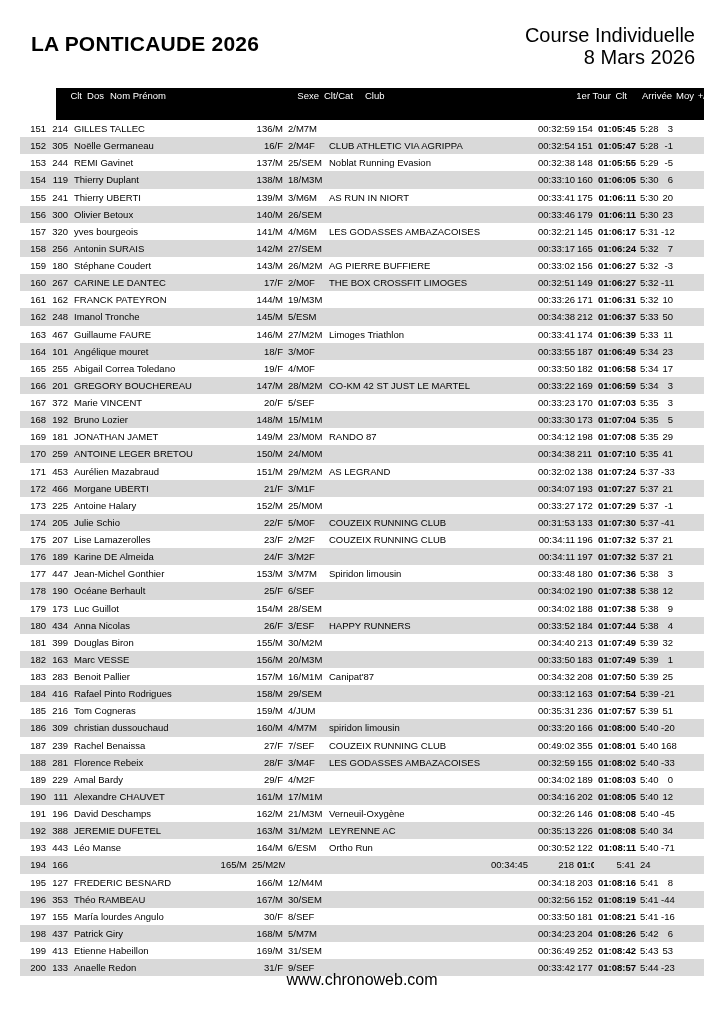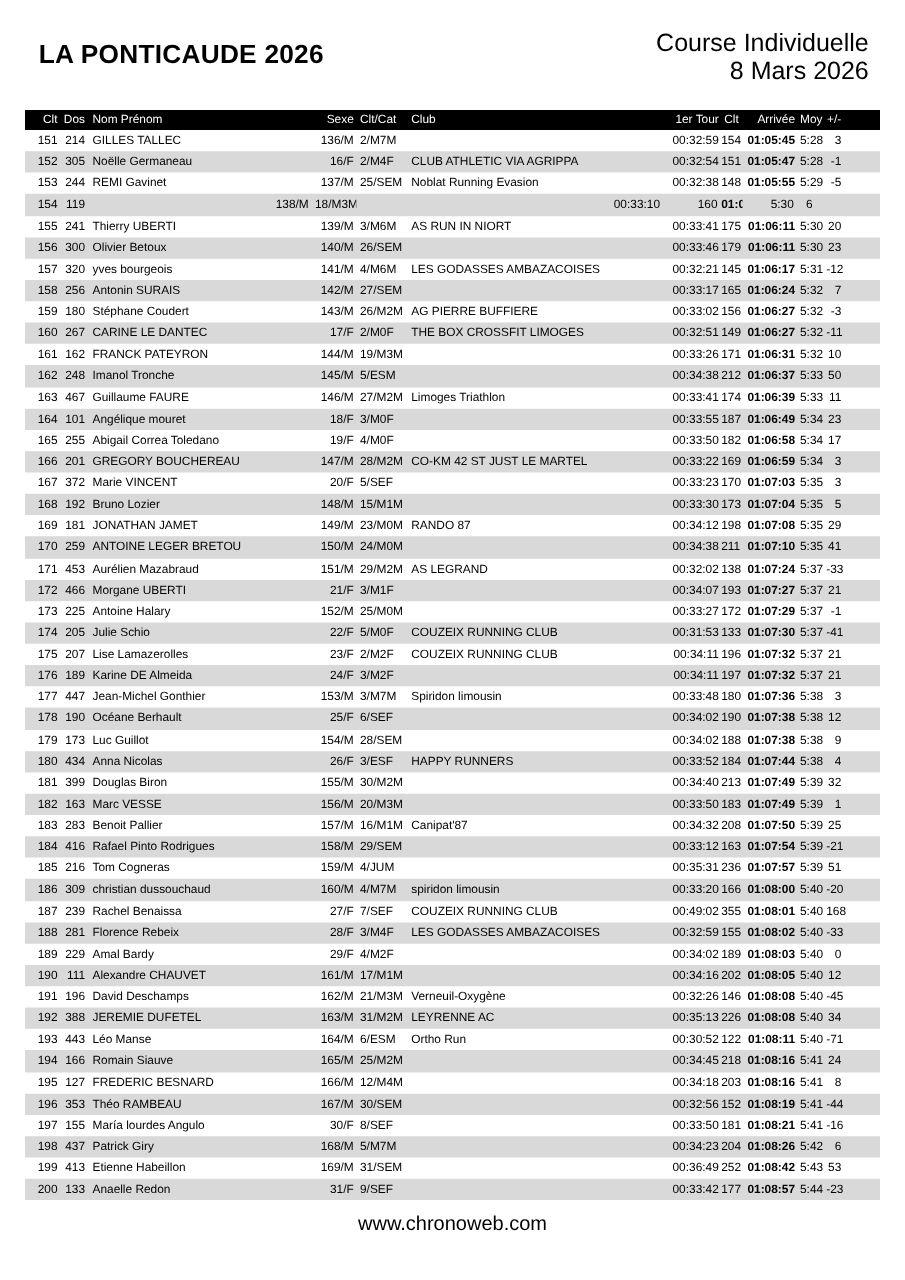"Clt" .thead .tr { height: 16px -> 32px; margin-left: none -> 36px }
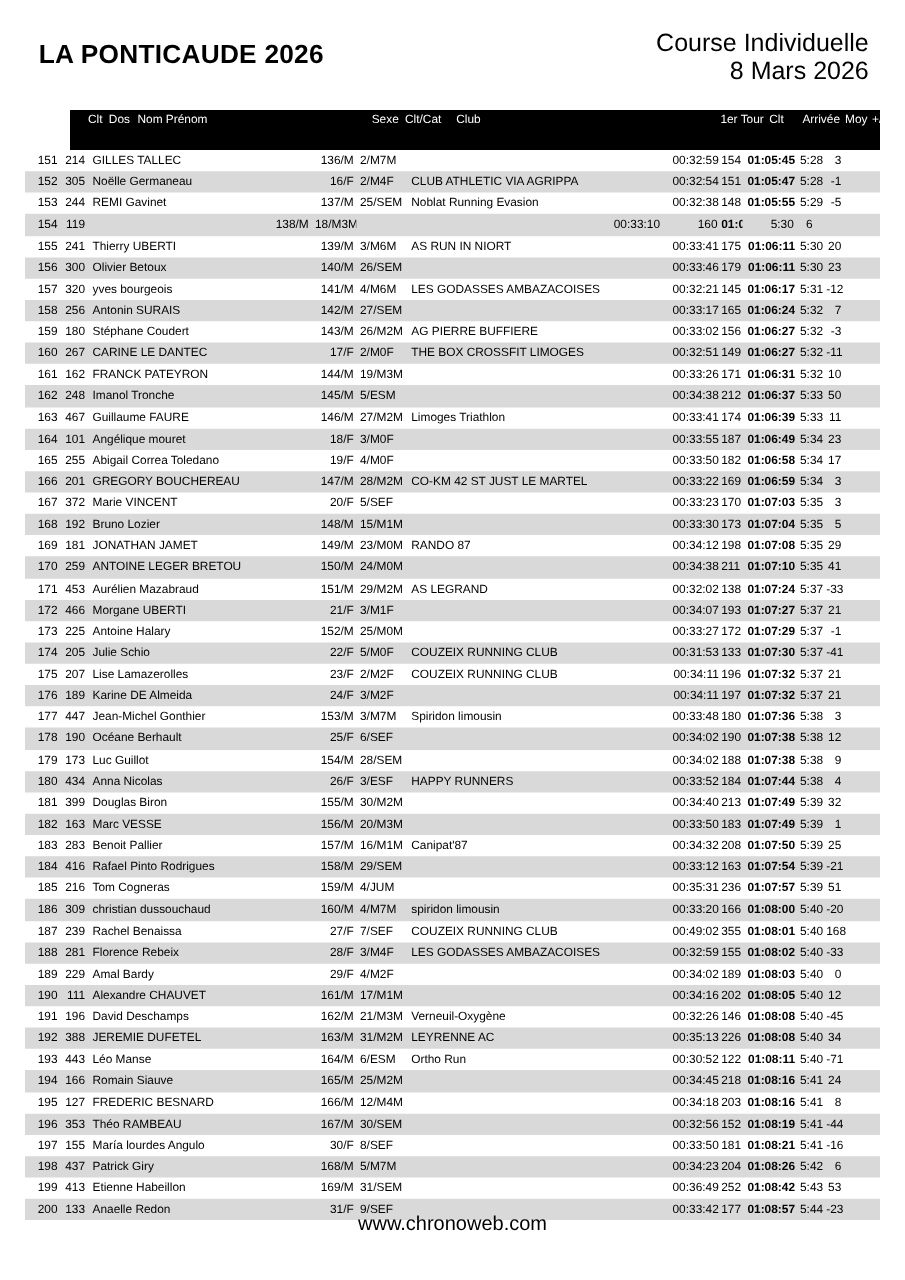"Thierry Duplant" div.c { html: none -> <div>Thierry Duplant</div> }
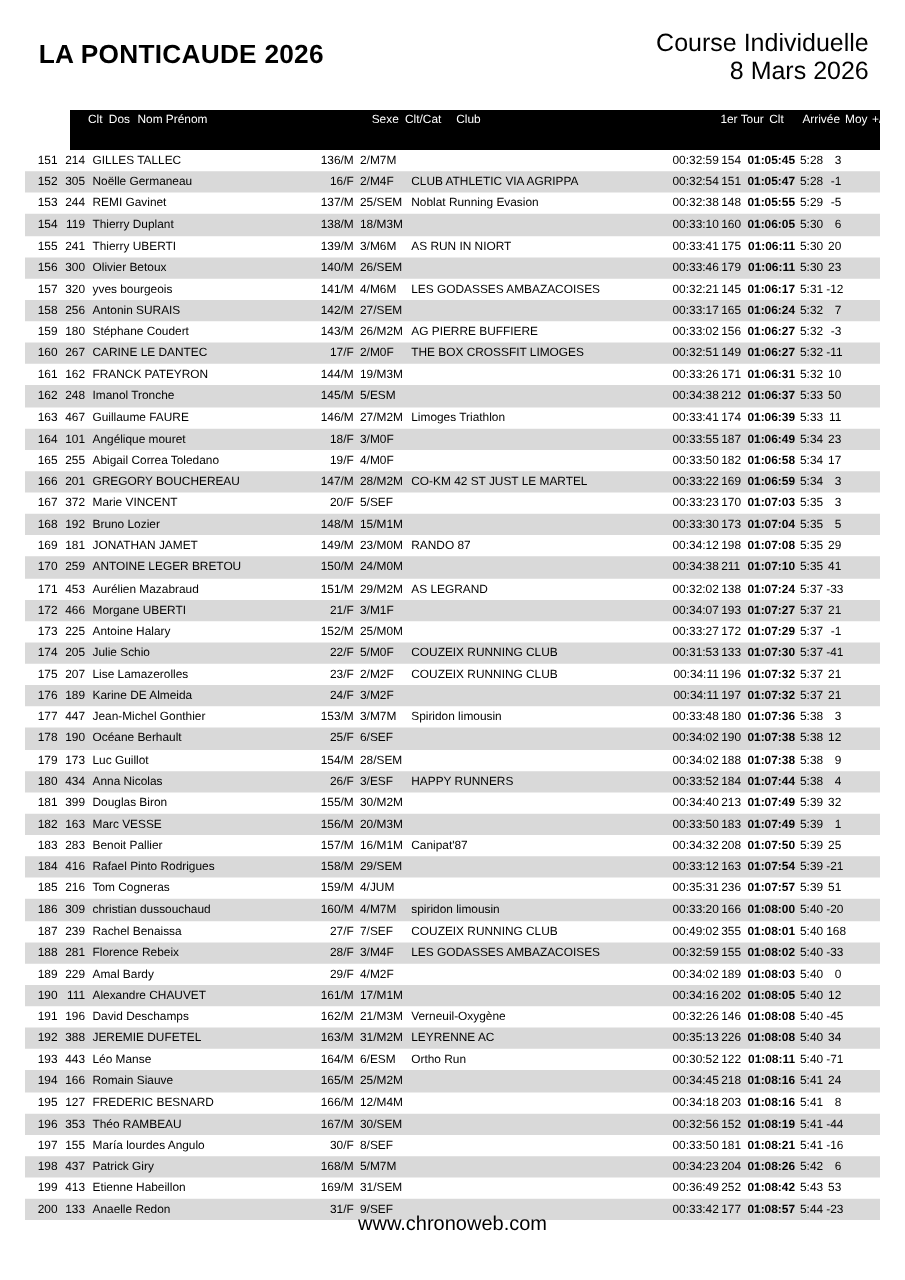"Romain Siauve" div.c { html: <div>Romain Siauve</div> -> none }
